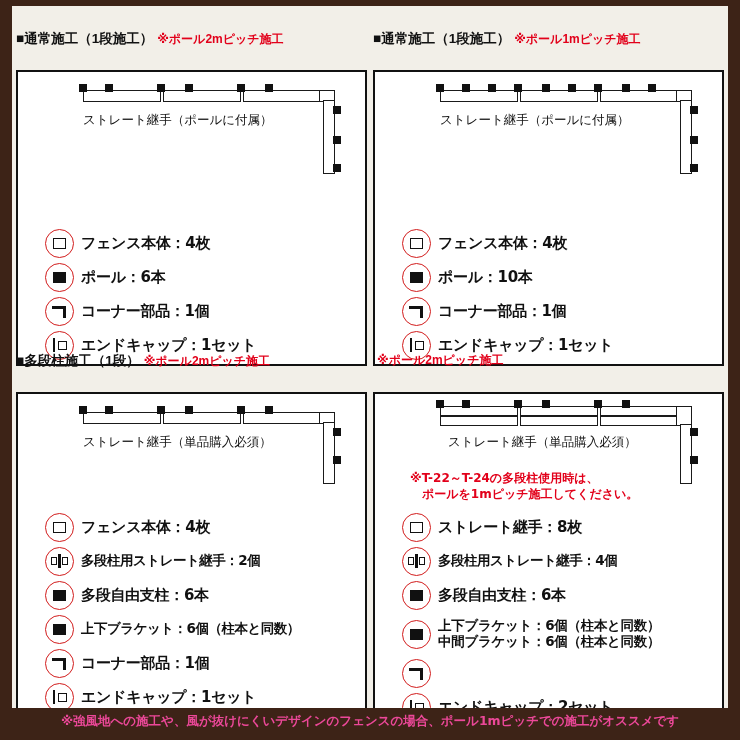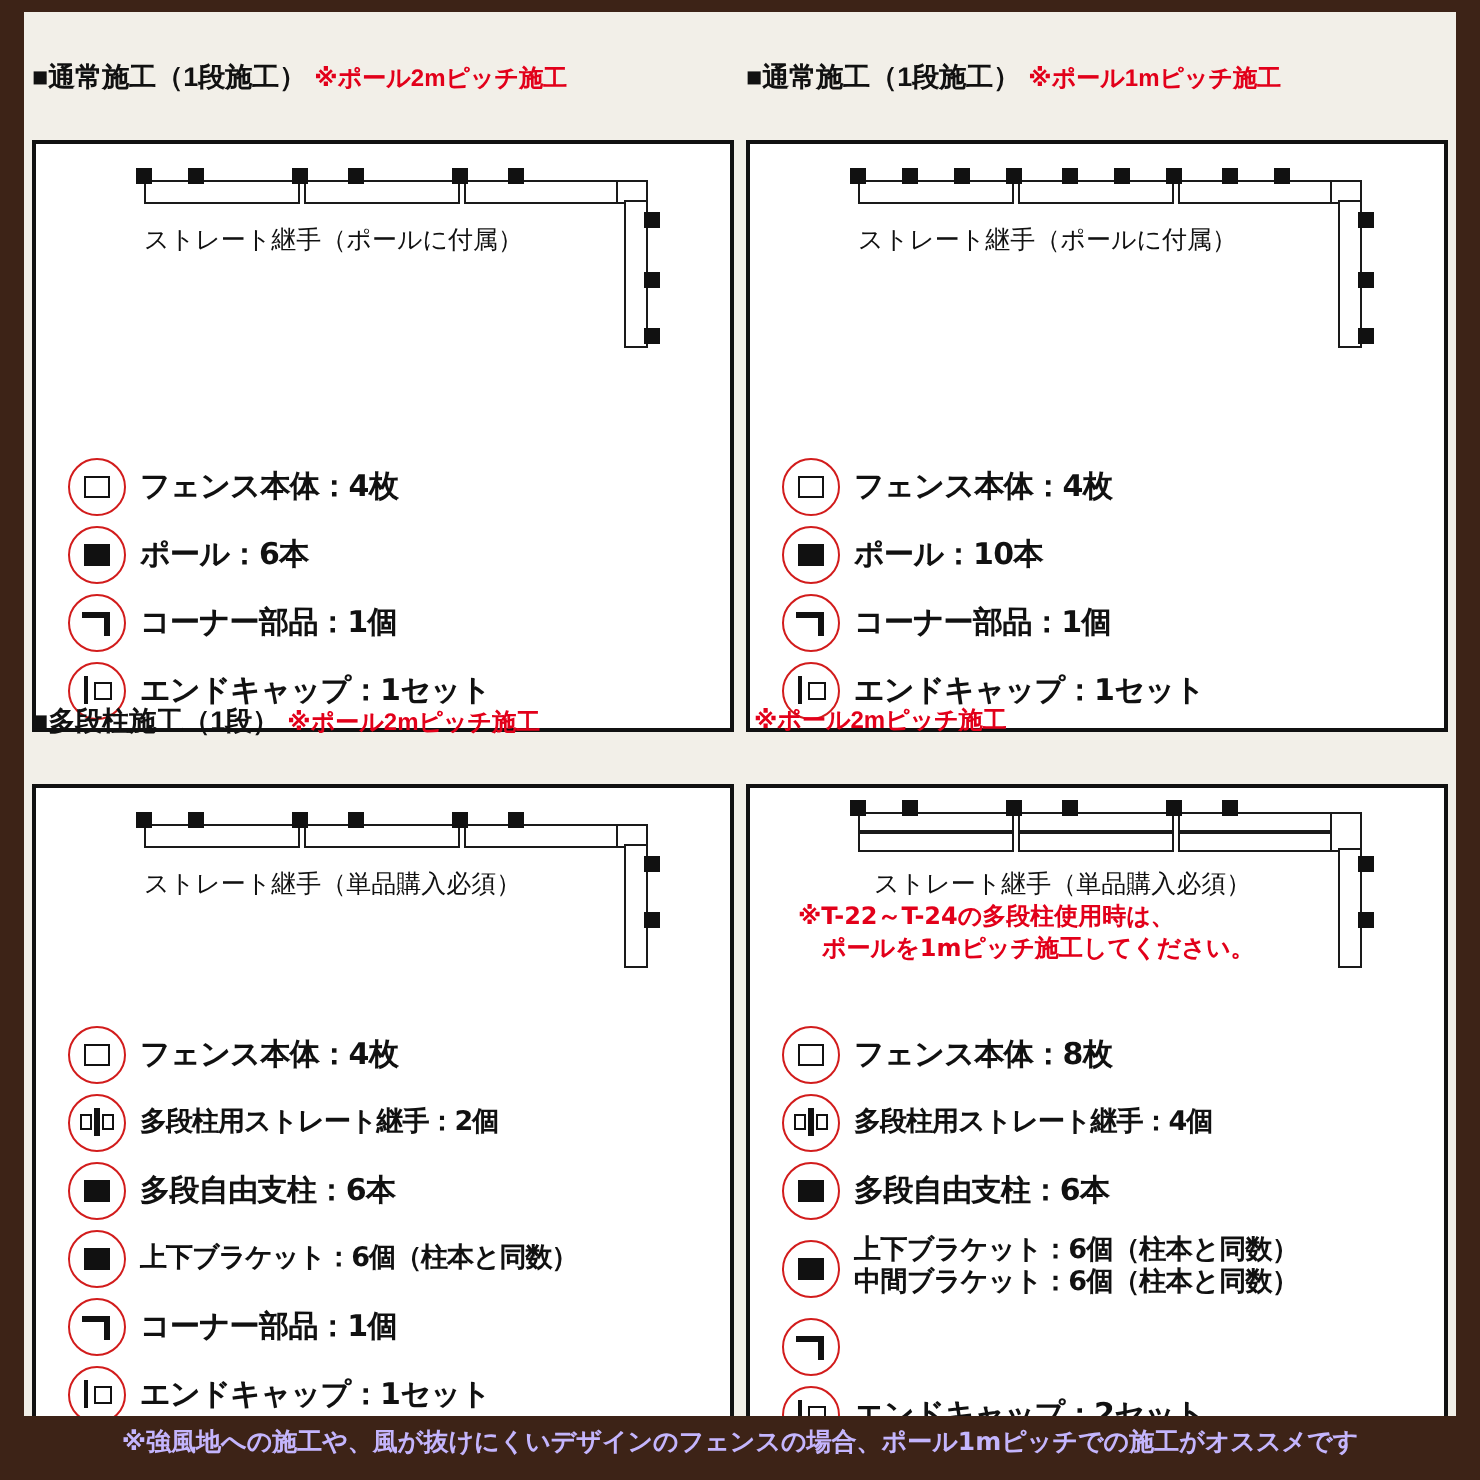"ストレート継手（ポールに付属）" .panel { padding-left: none -> 11px }
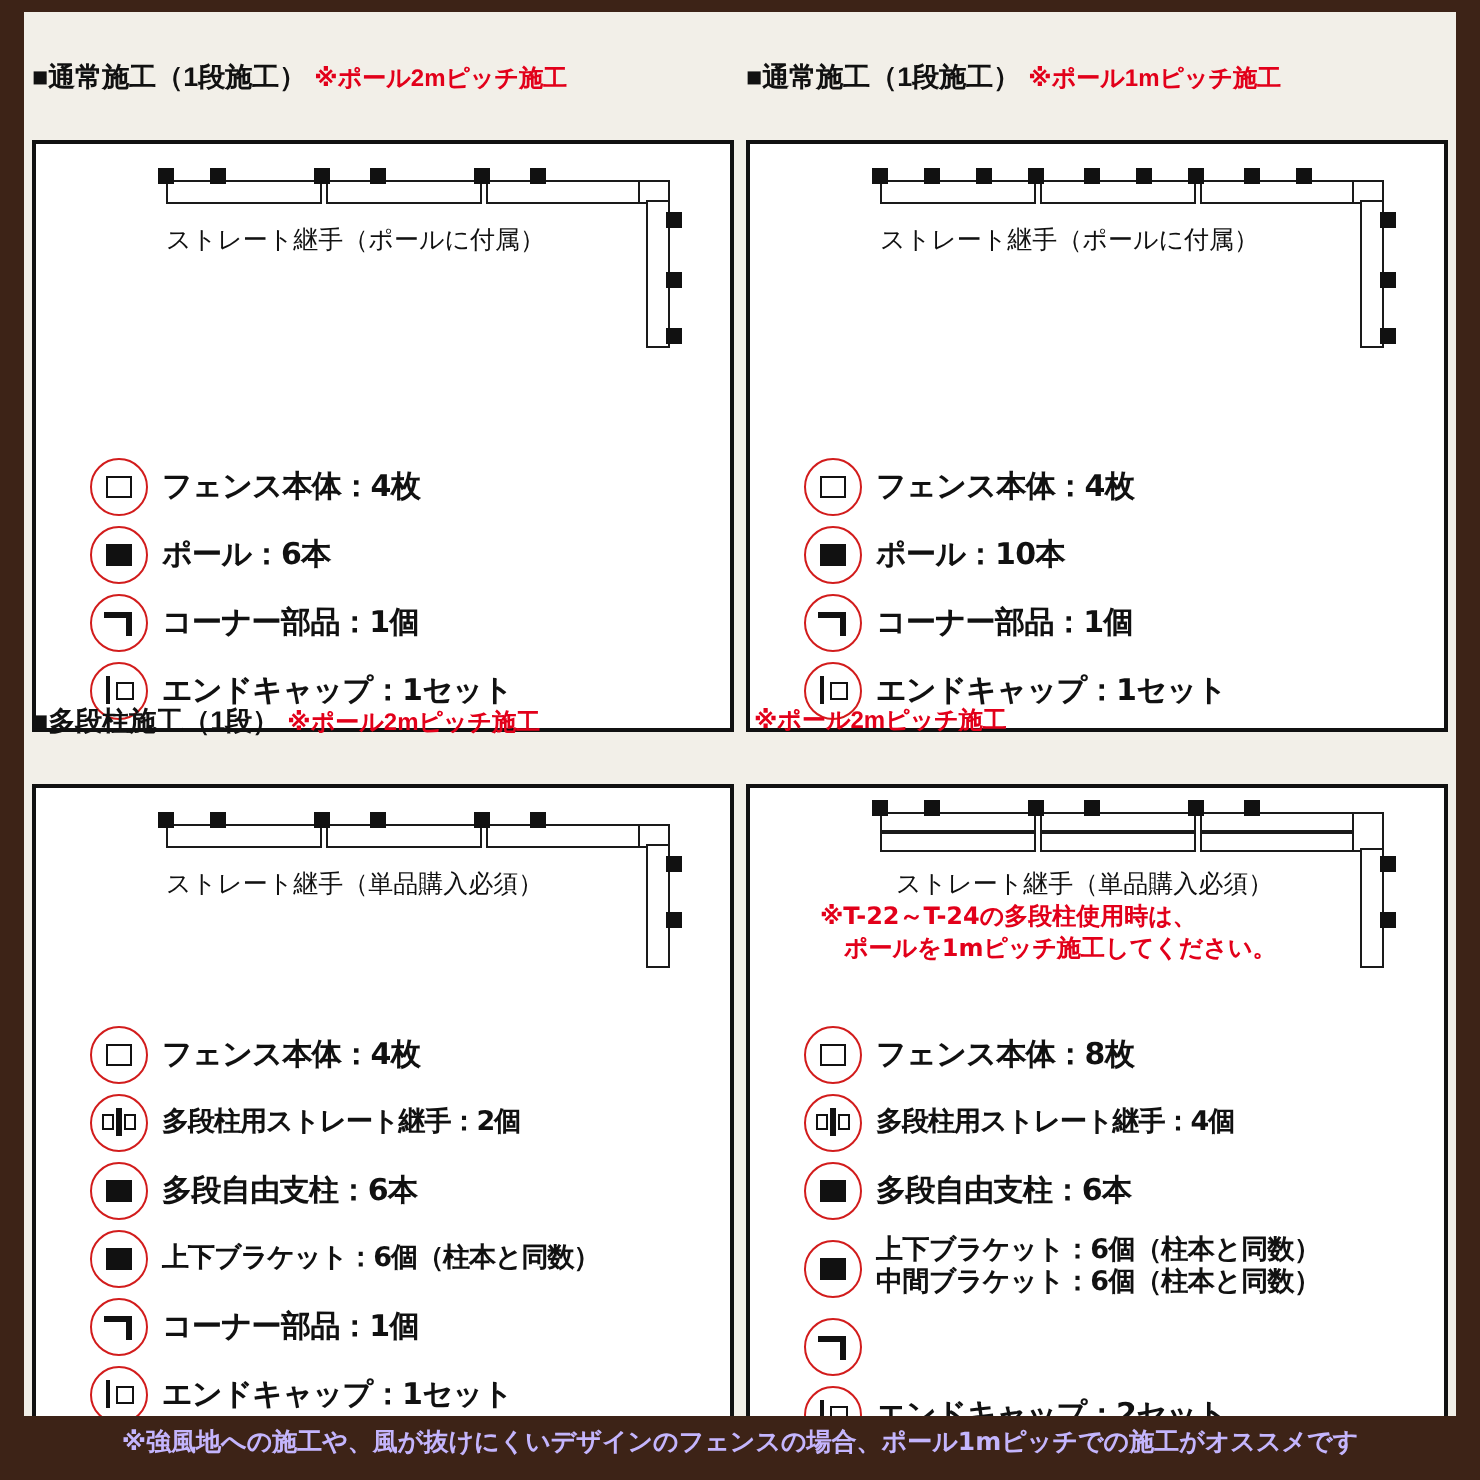"※T-22～T-24の多段柱使用時は、" div.red-note { top: 52px -> 72px }
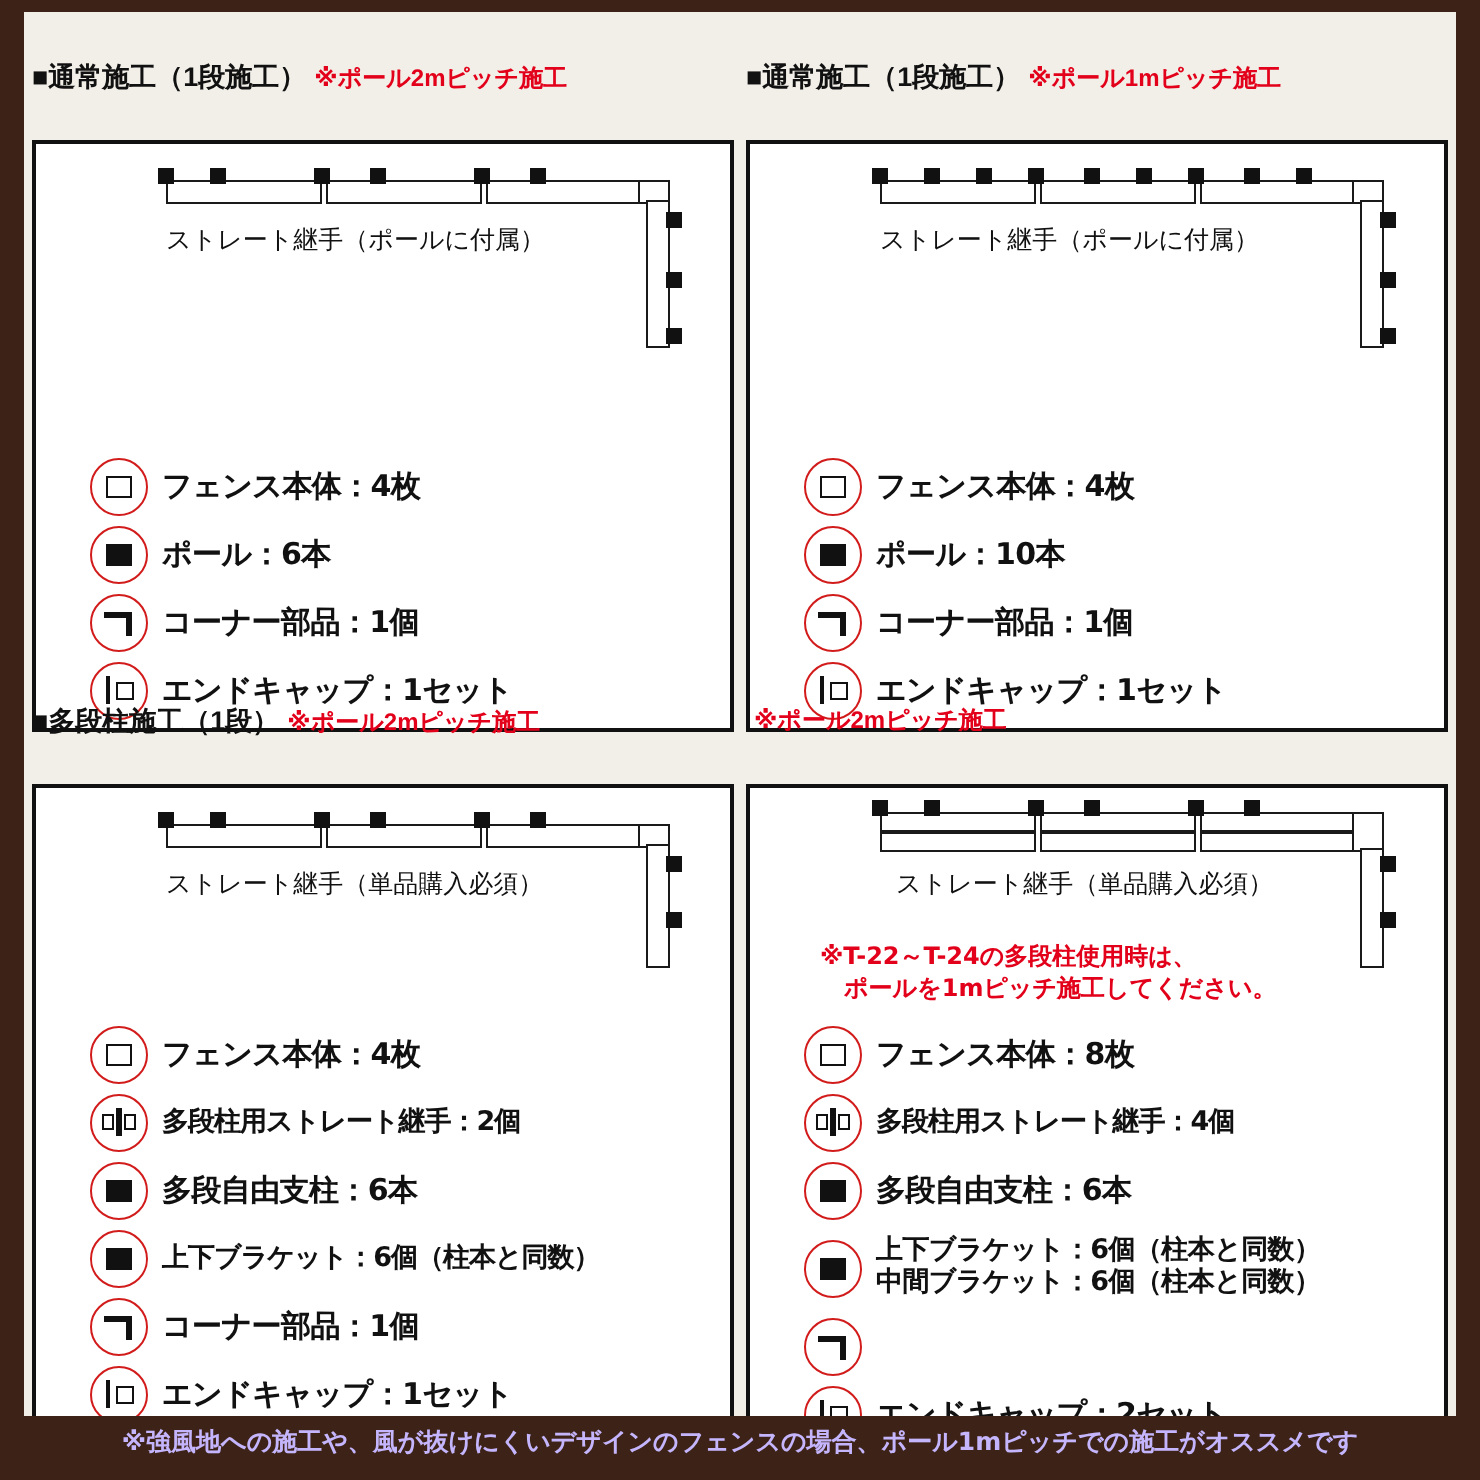"フェンス本体：8枚" span.item-label { text: フェンス本体 -> ストレート継手 }
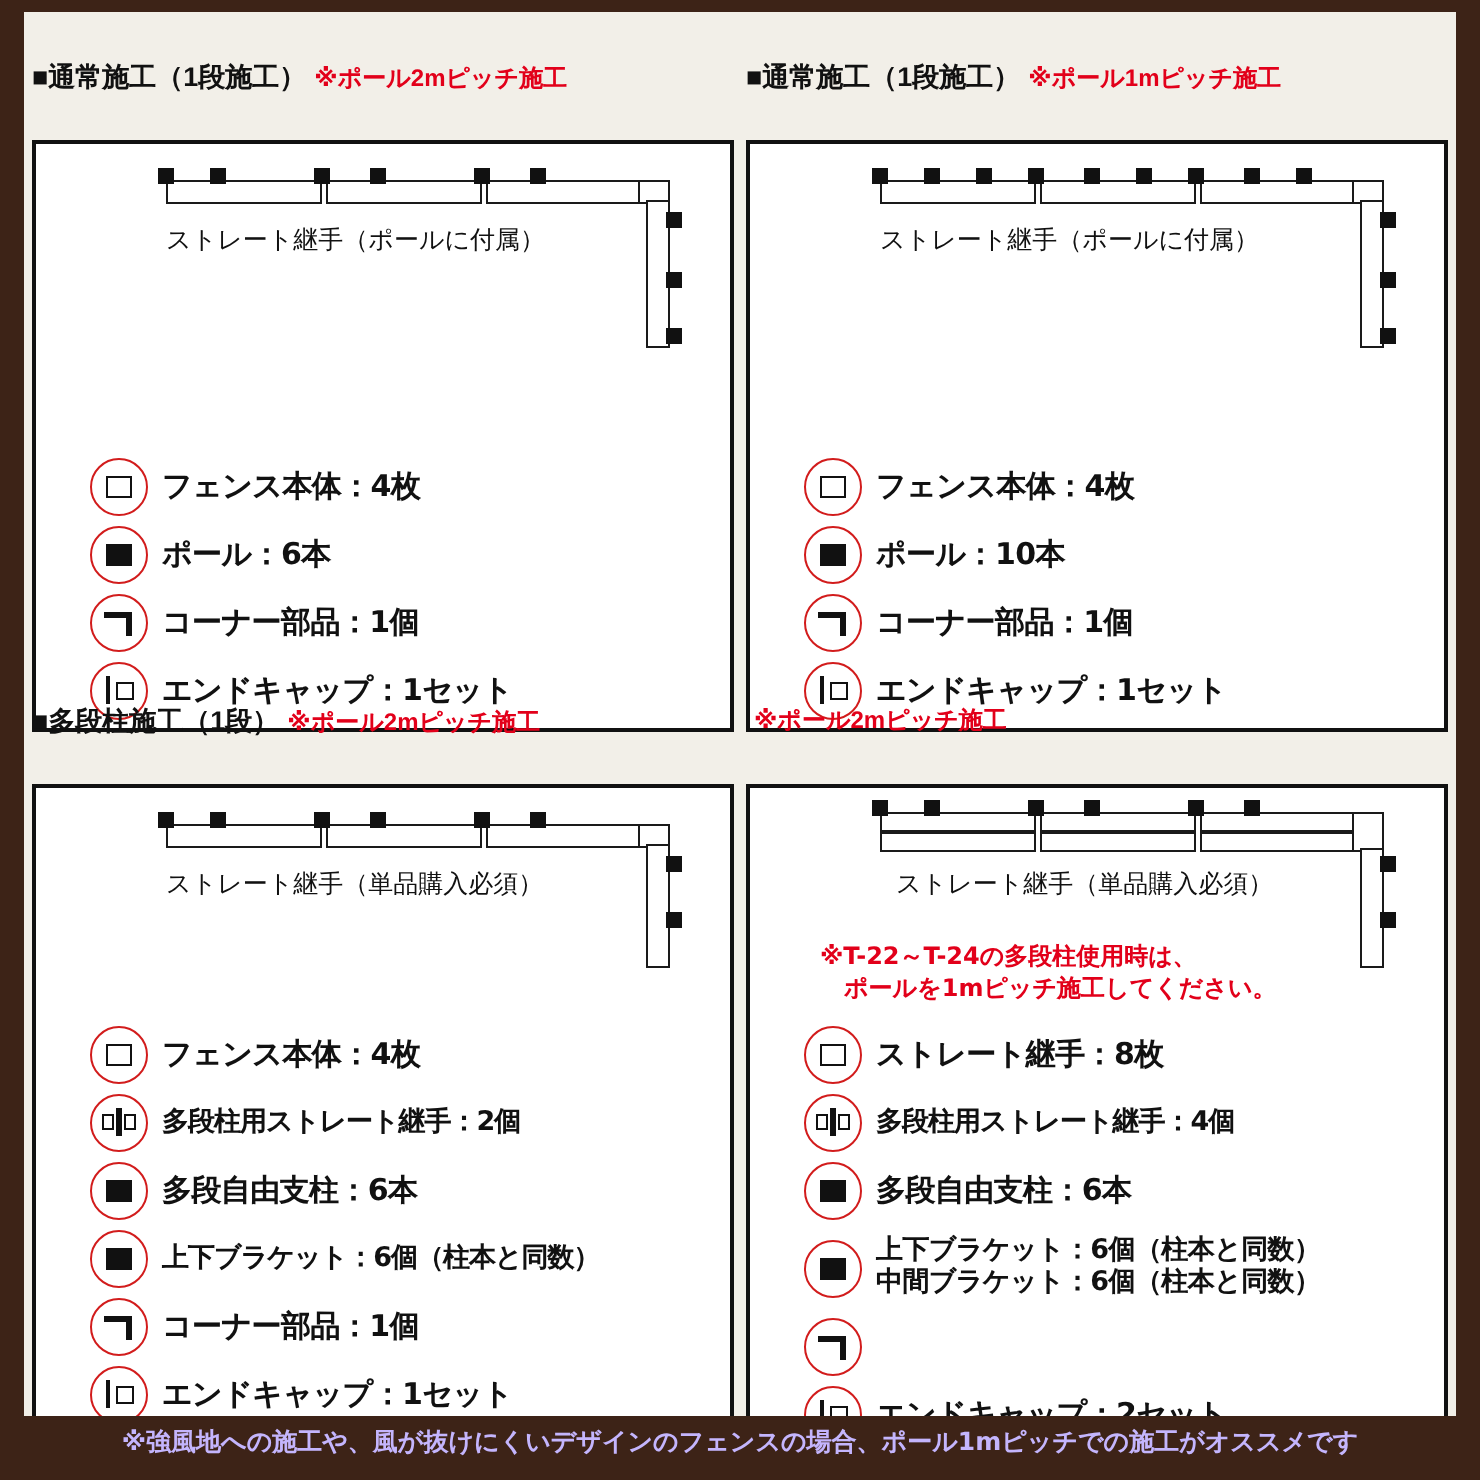"※強風地への施工や、風が抜けにくいデザインのフェンスの場合、ポール1mピッチでの" .footer-text { color: #c4b5fd -> #ec4899 }
